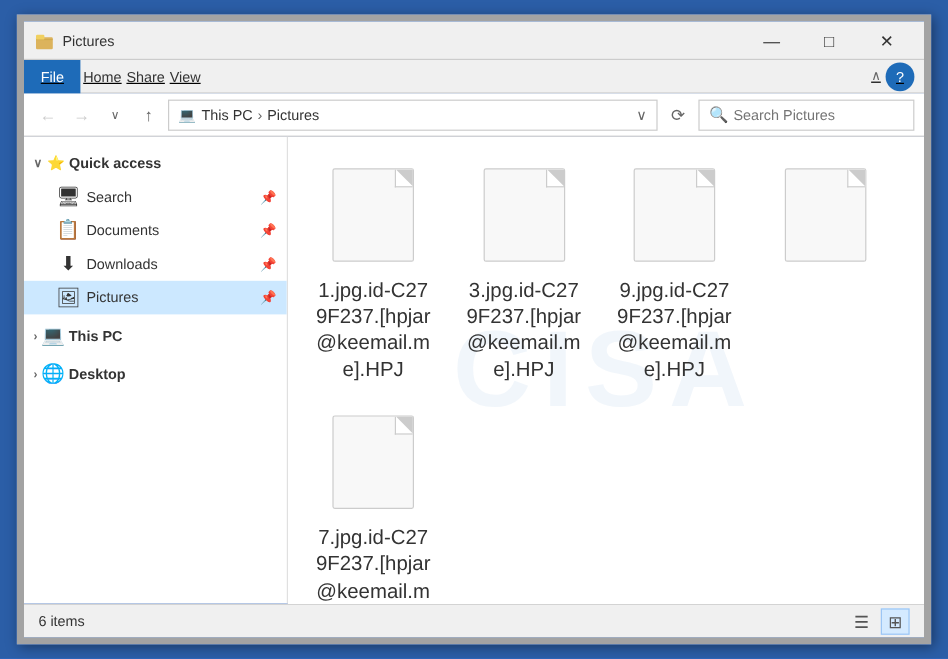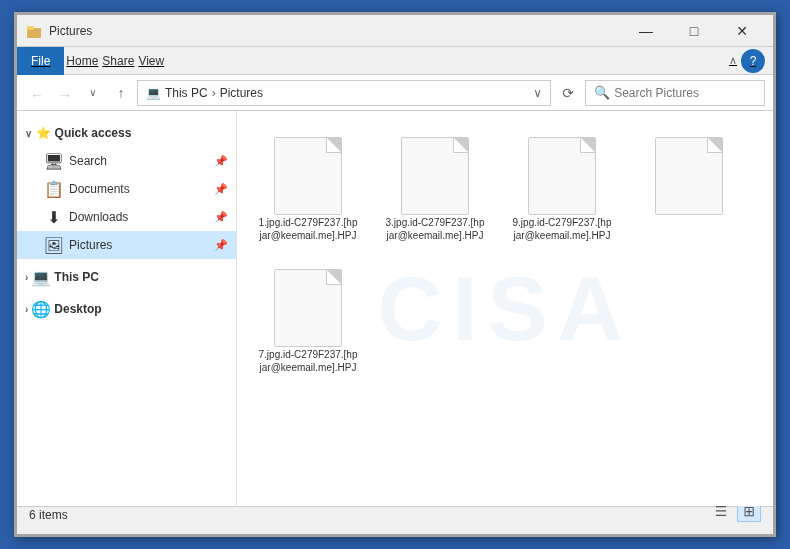"Pictures" .window { border: 3px solid #a3a3a3 -> 6px solid #a3a3a3 }
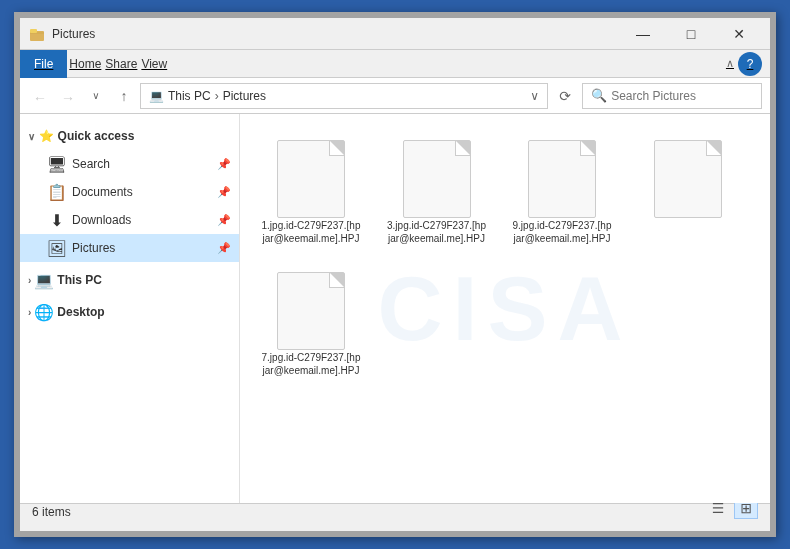"1.jpg.id-C279F237.[hpjar@keemail.me].HPJ" .file-name { font-size: 10px -> 17px; margin-top: 0 -> 12px }
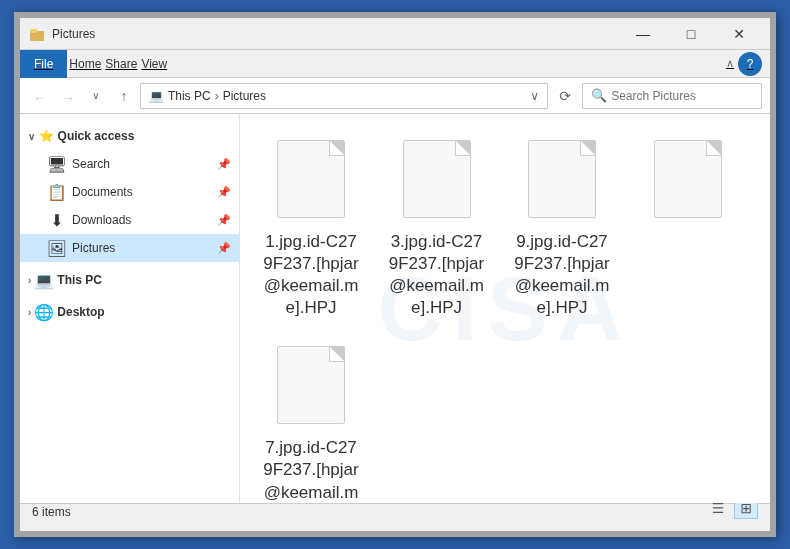"6 items" .status-bar { align-items: flex-end -> center }
